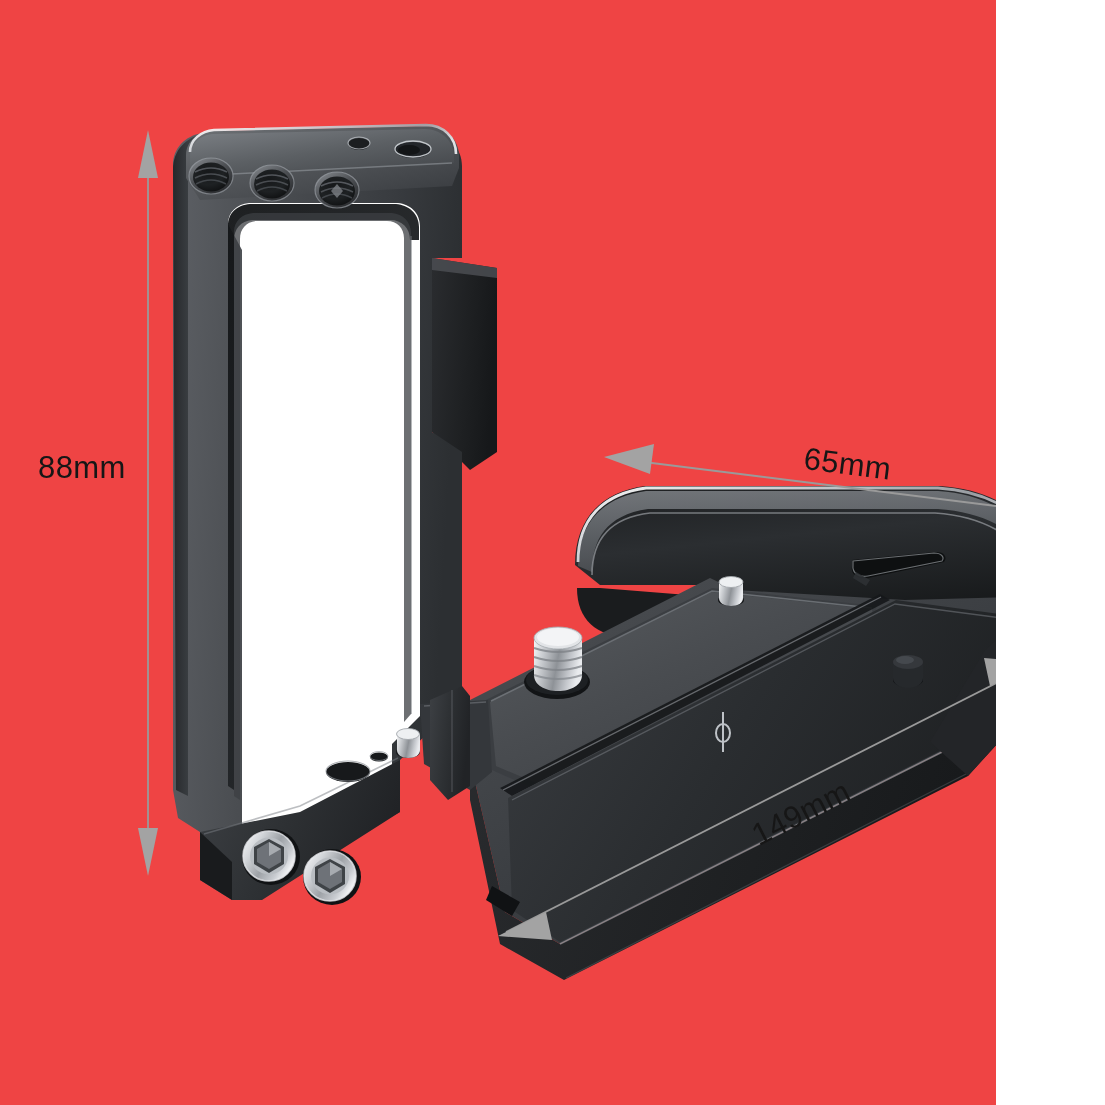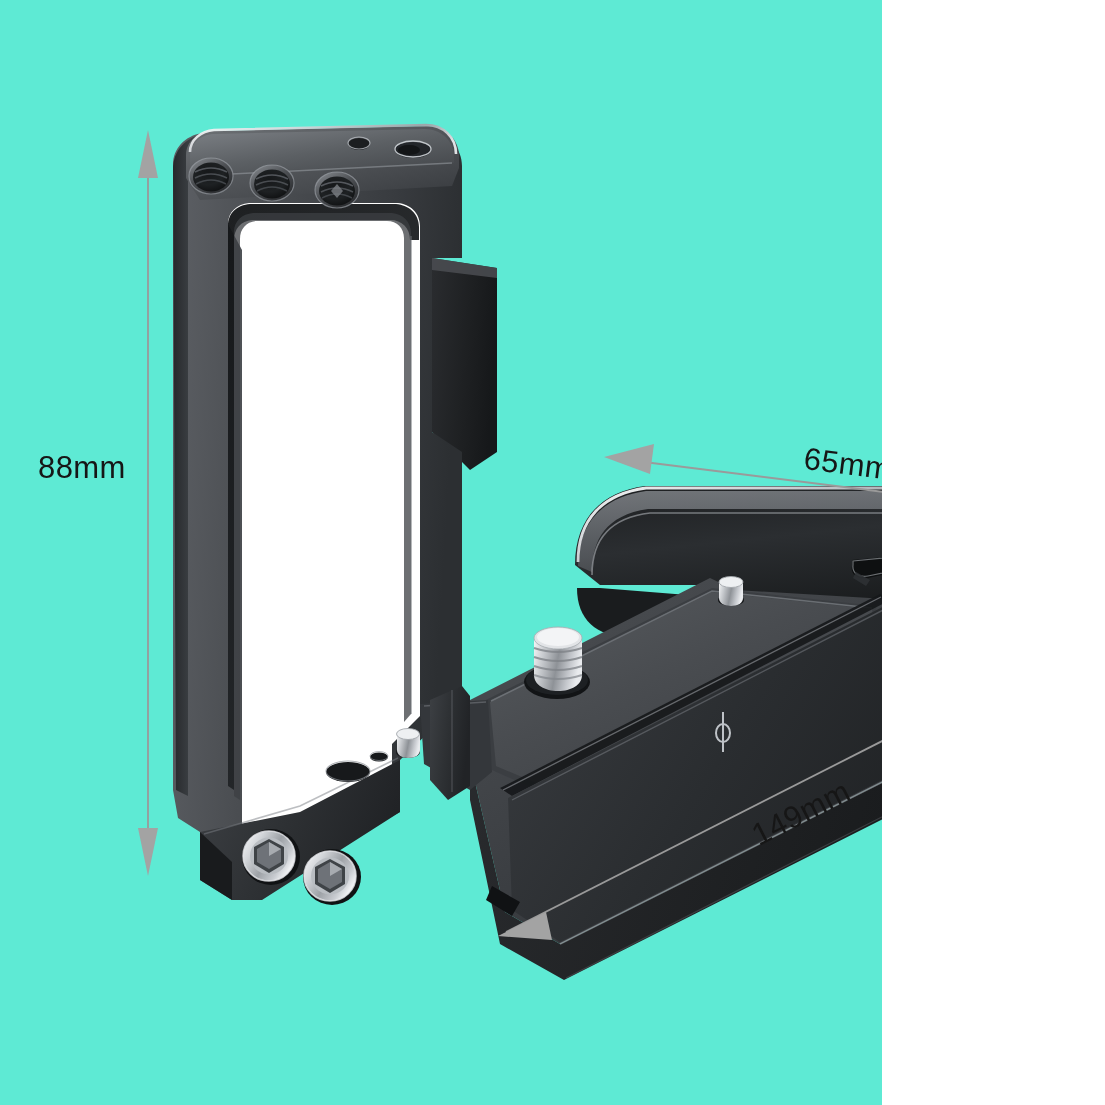"88mm" #stage { background: #5eead4 -> #ef4444; width: 882px -> 996px }
